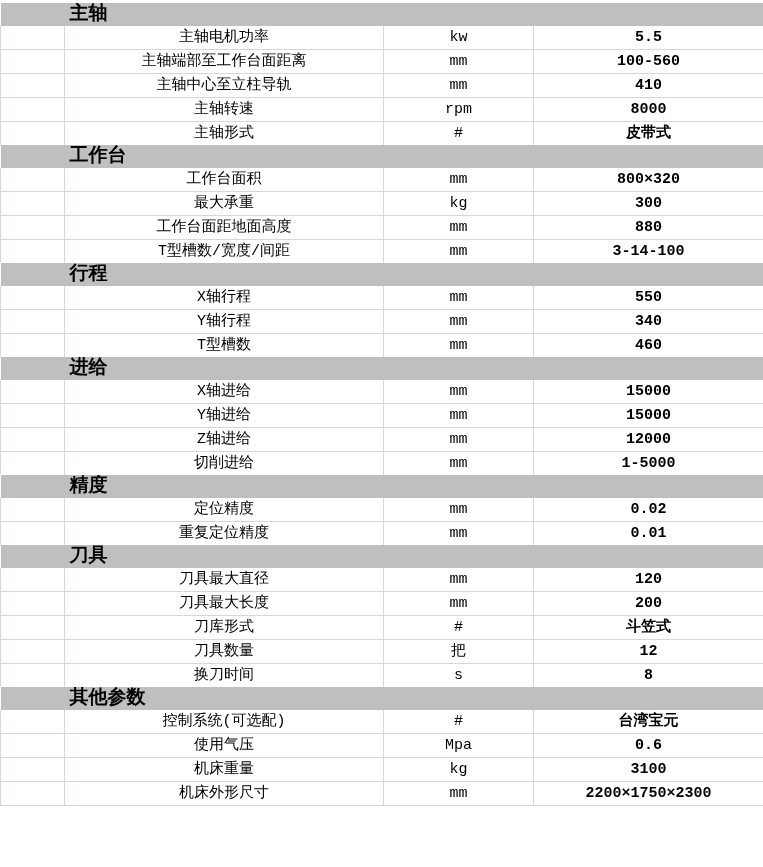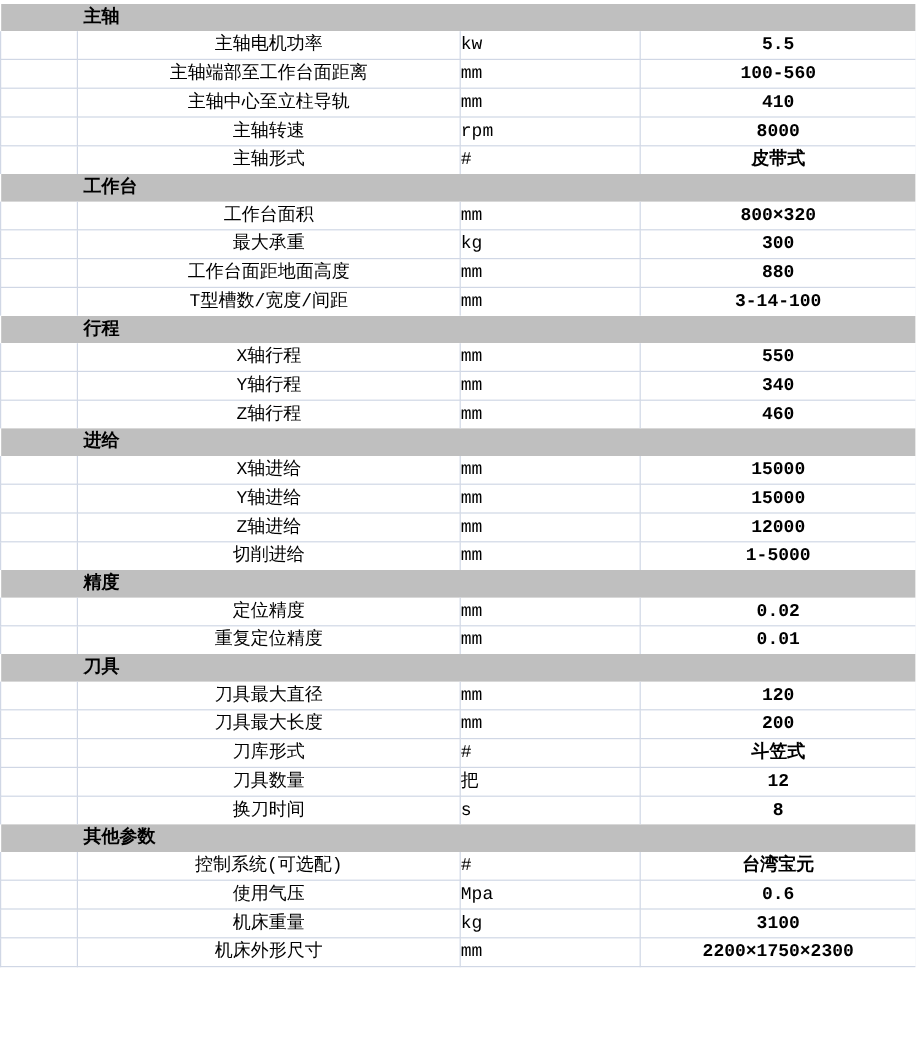"主轴" tr.section-row td { font-size: 15px -> 19px }
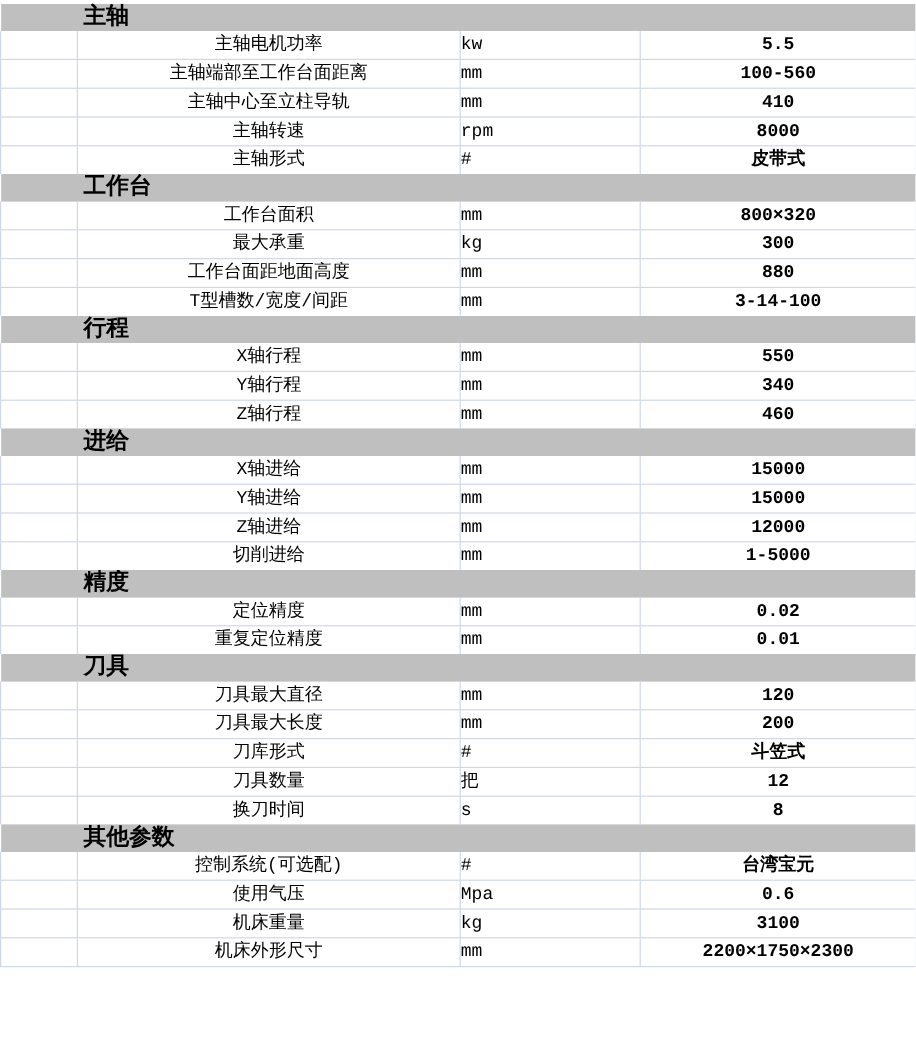"kw" td.col-unit { text-align: none -> center }
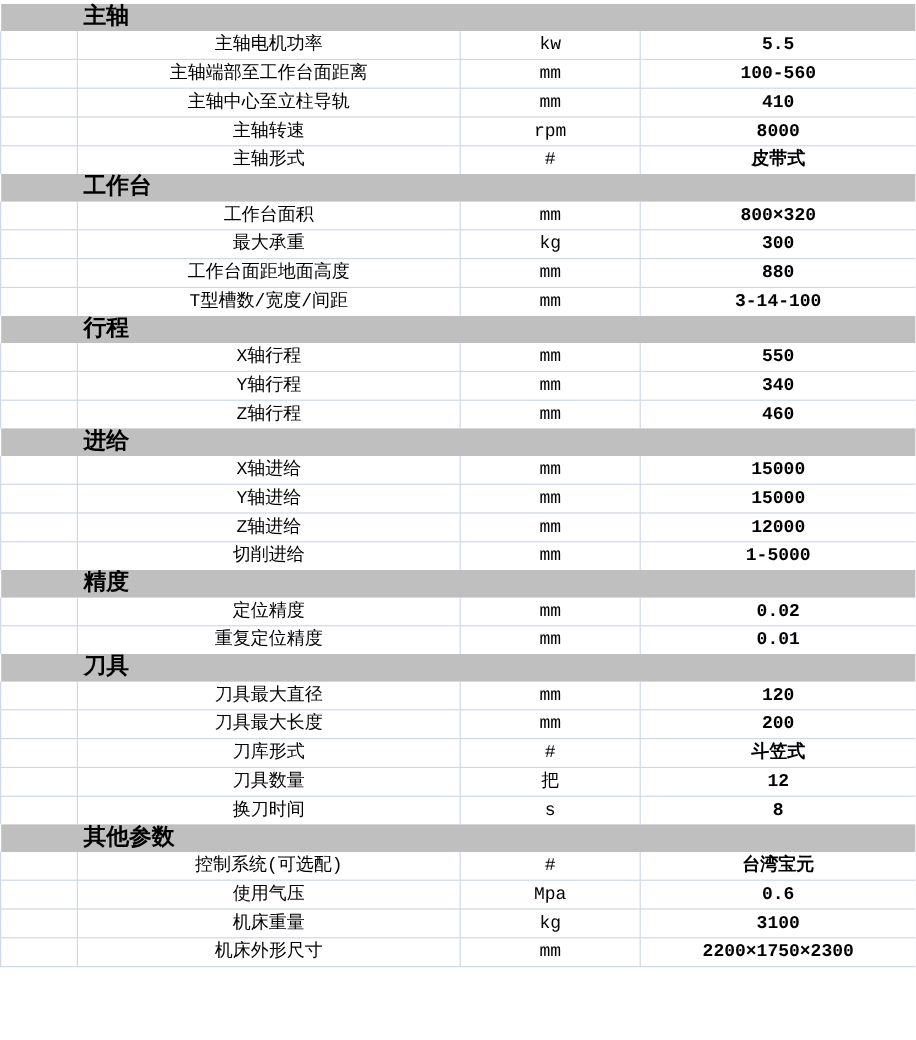"Z轴行程" td.col-name { text: Z轴行程 -> T型槽数 }
